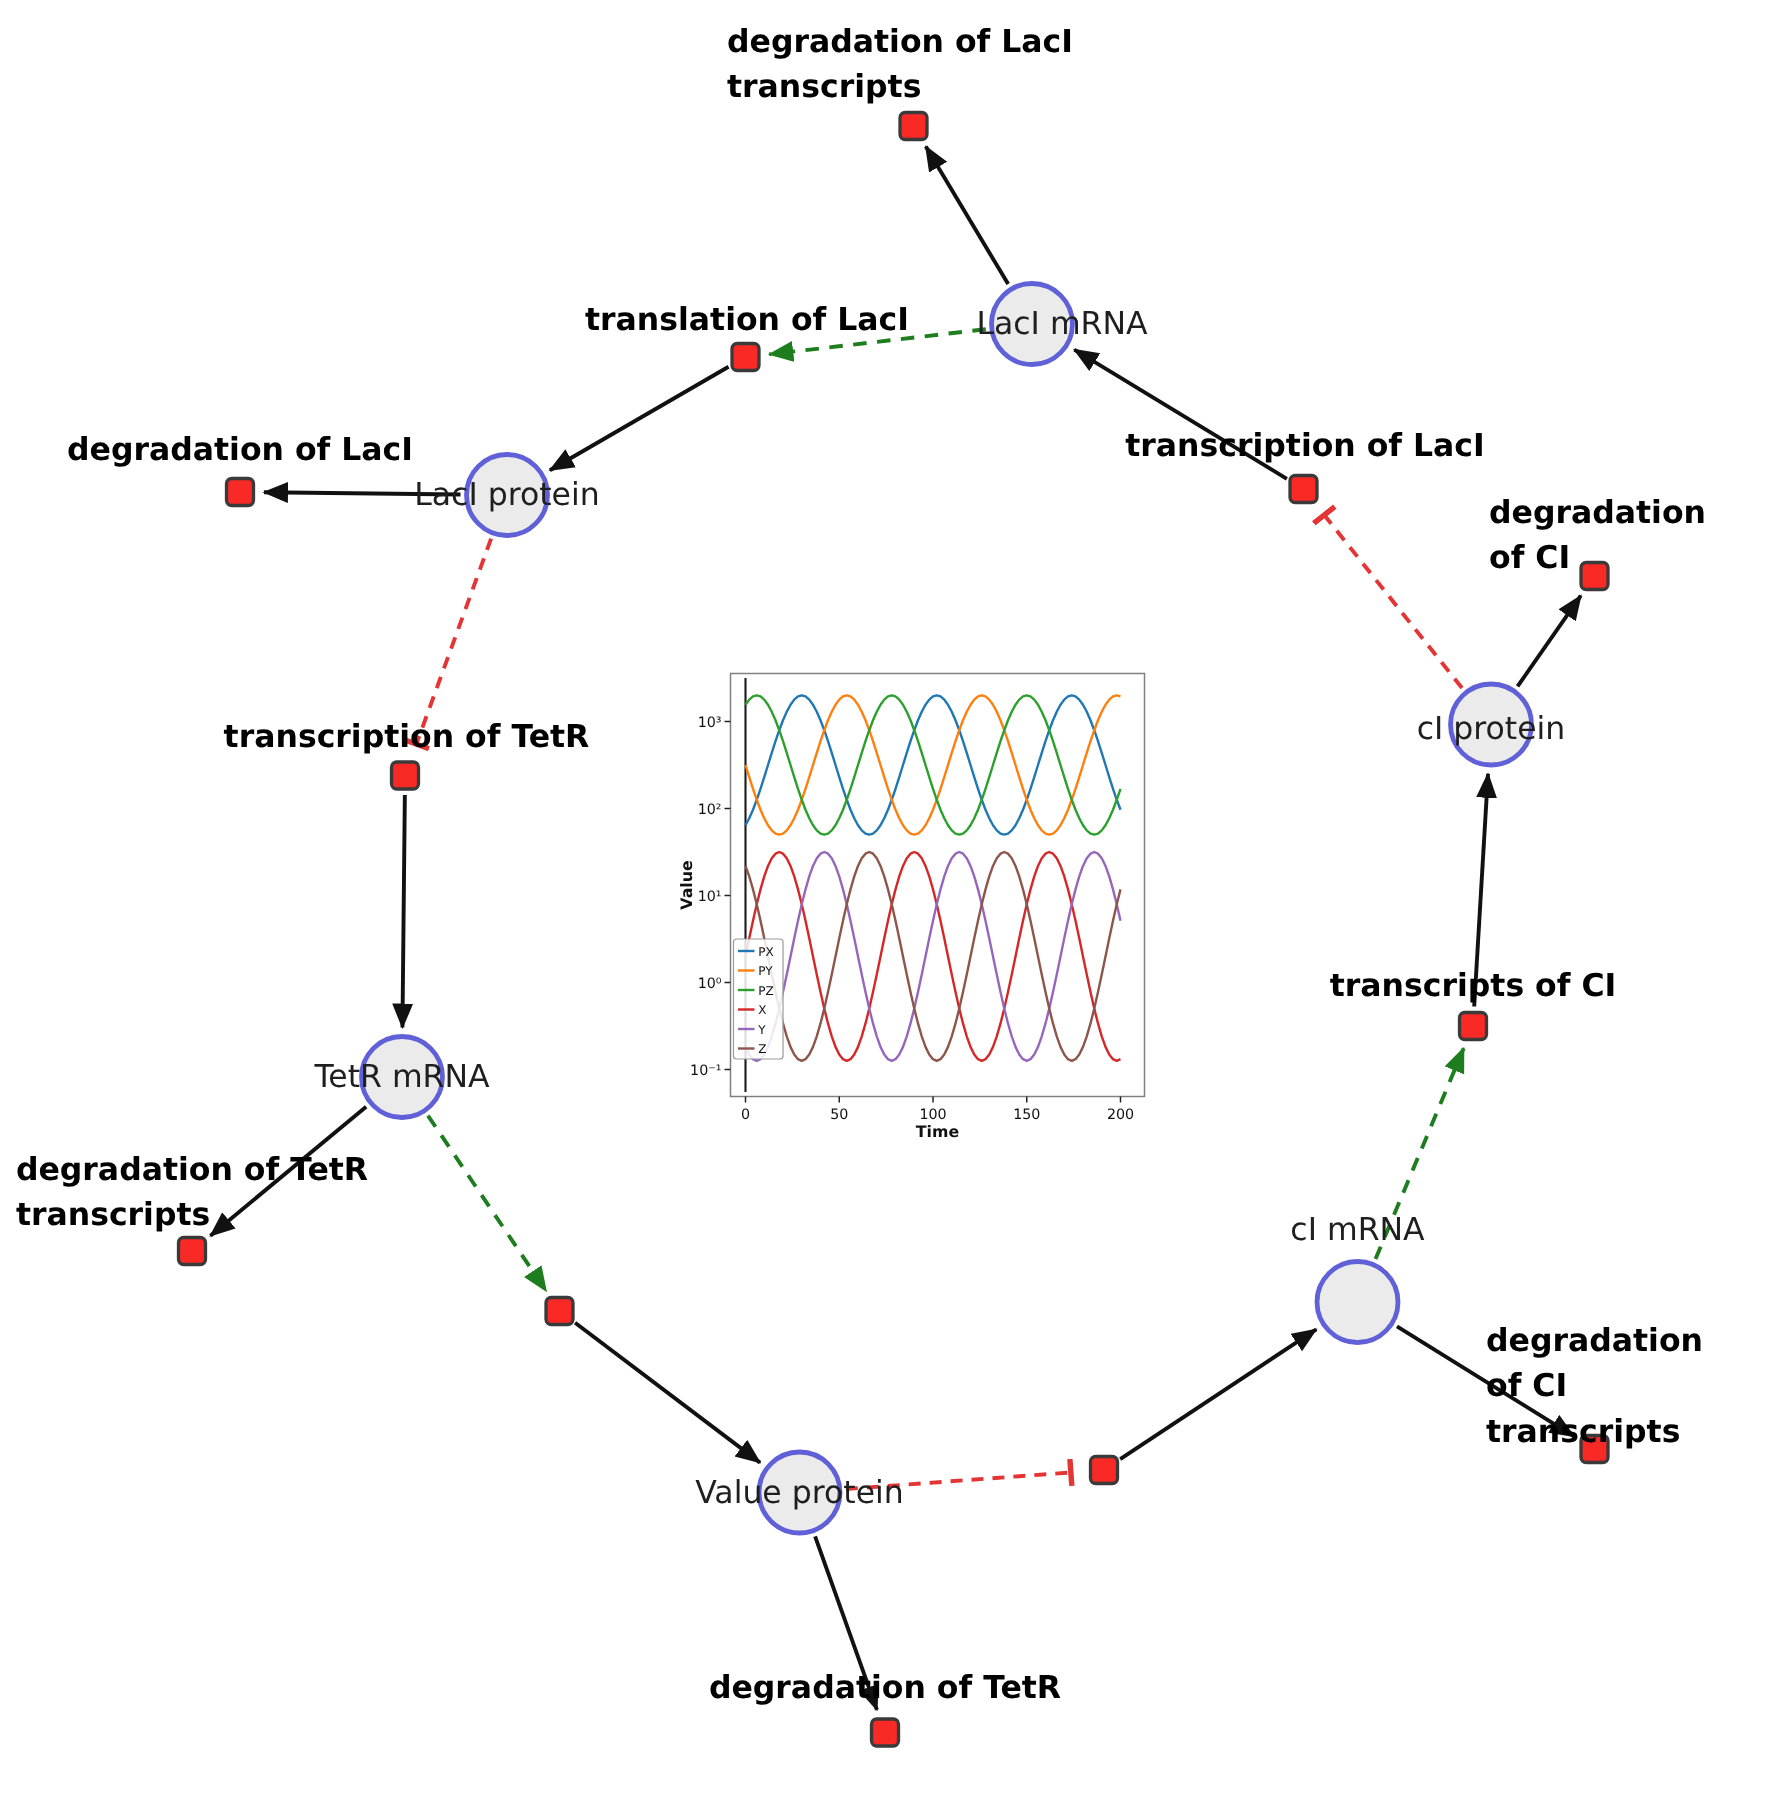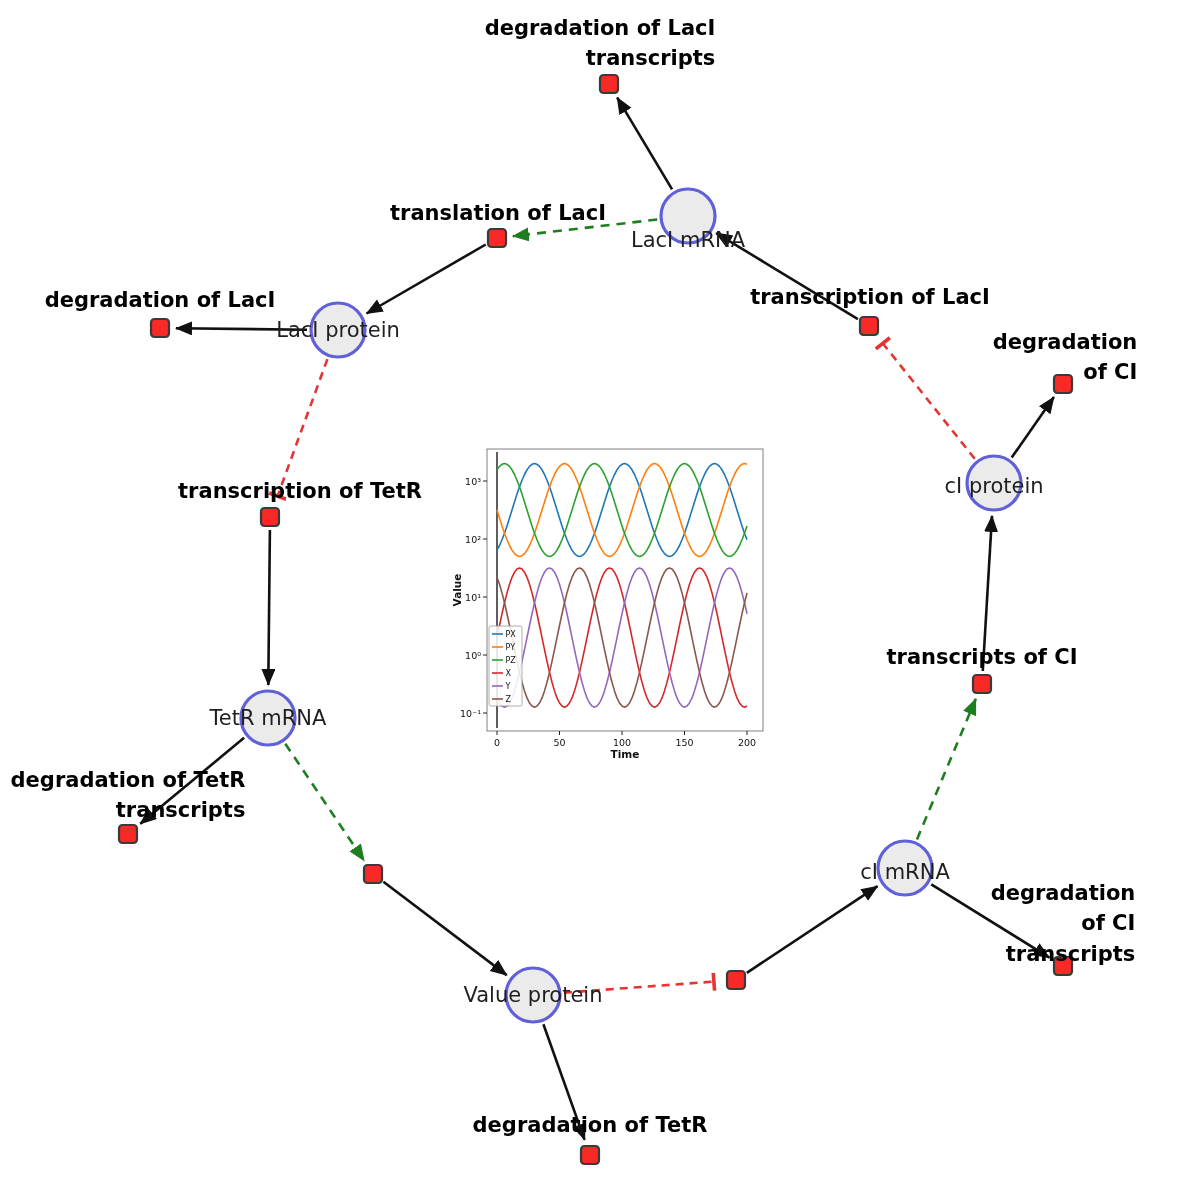"degradation of LacI" .node-label { text-align: right -> left }
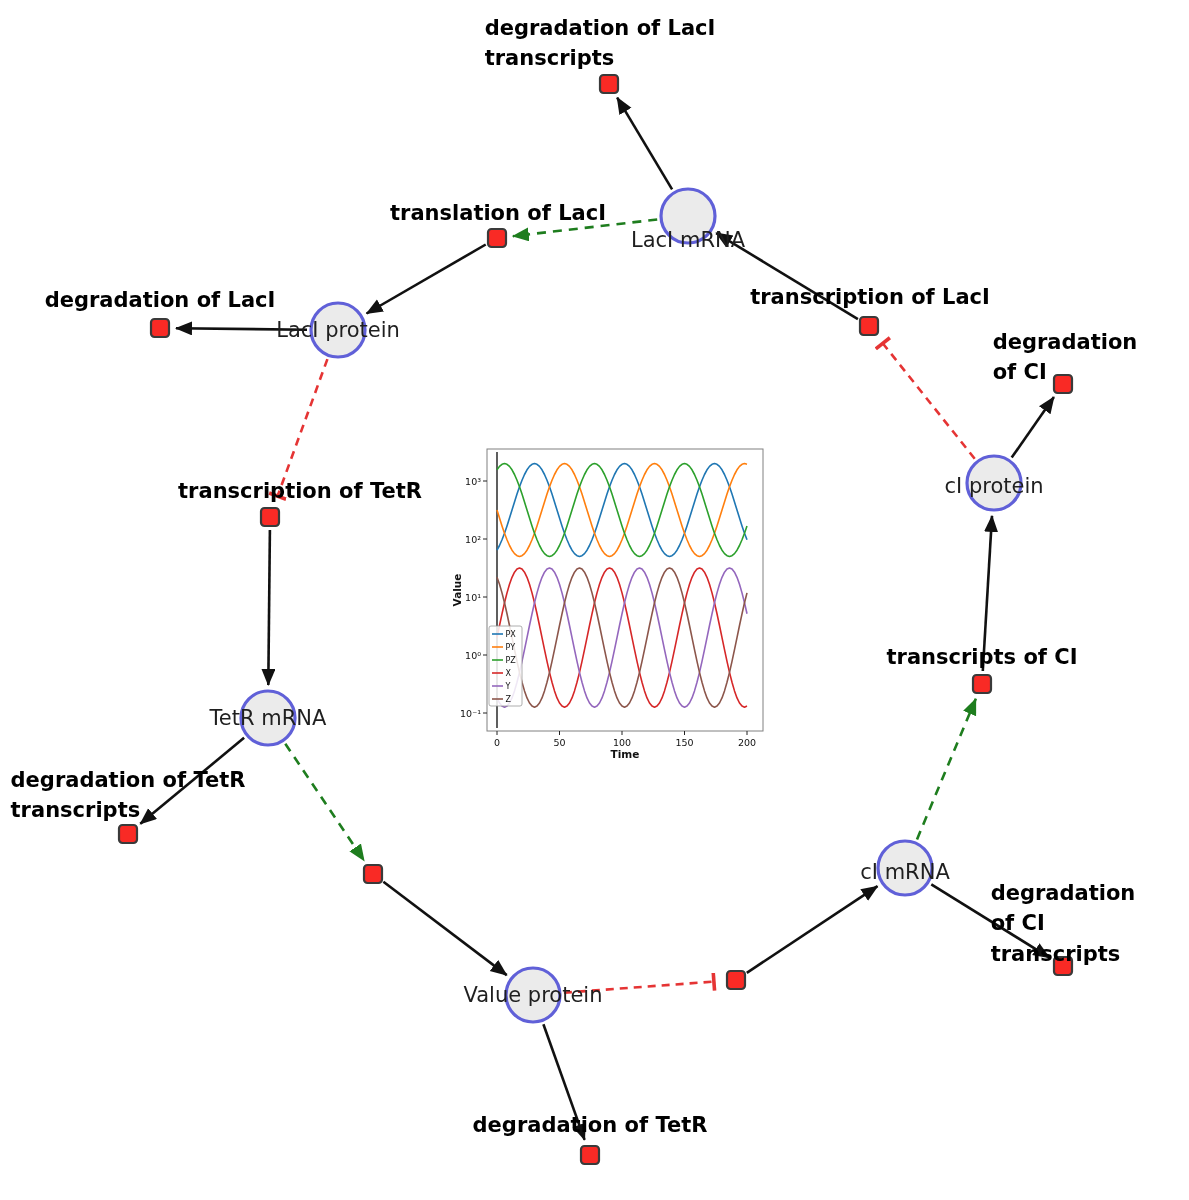"LacI mRNA" div.node-label { left: 688px -> 708px; margin-top: 24px -> none }
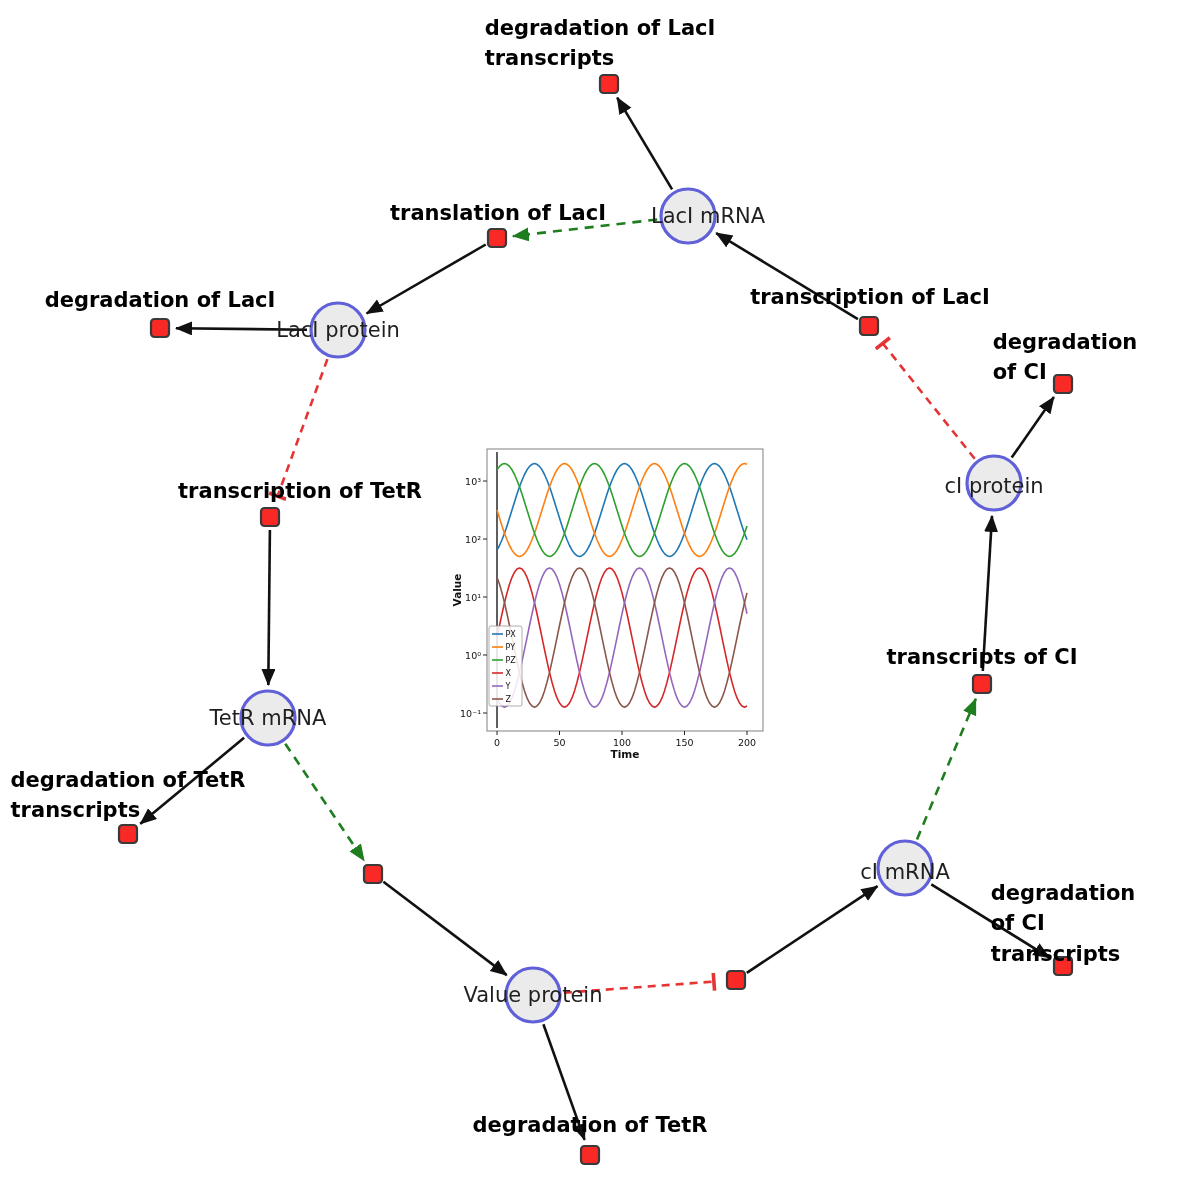"transcription of TetR" div.node-label { margin-left: 29px -> none }
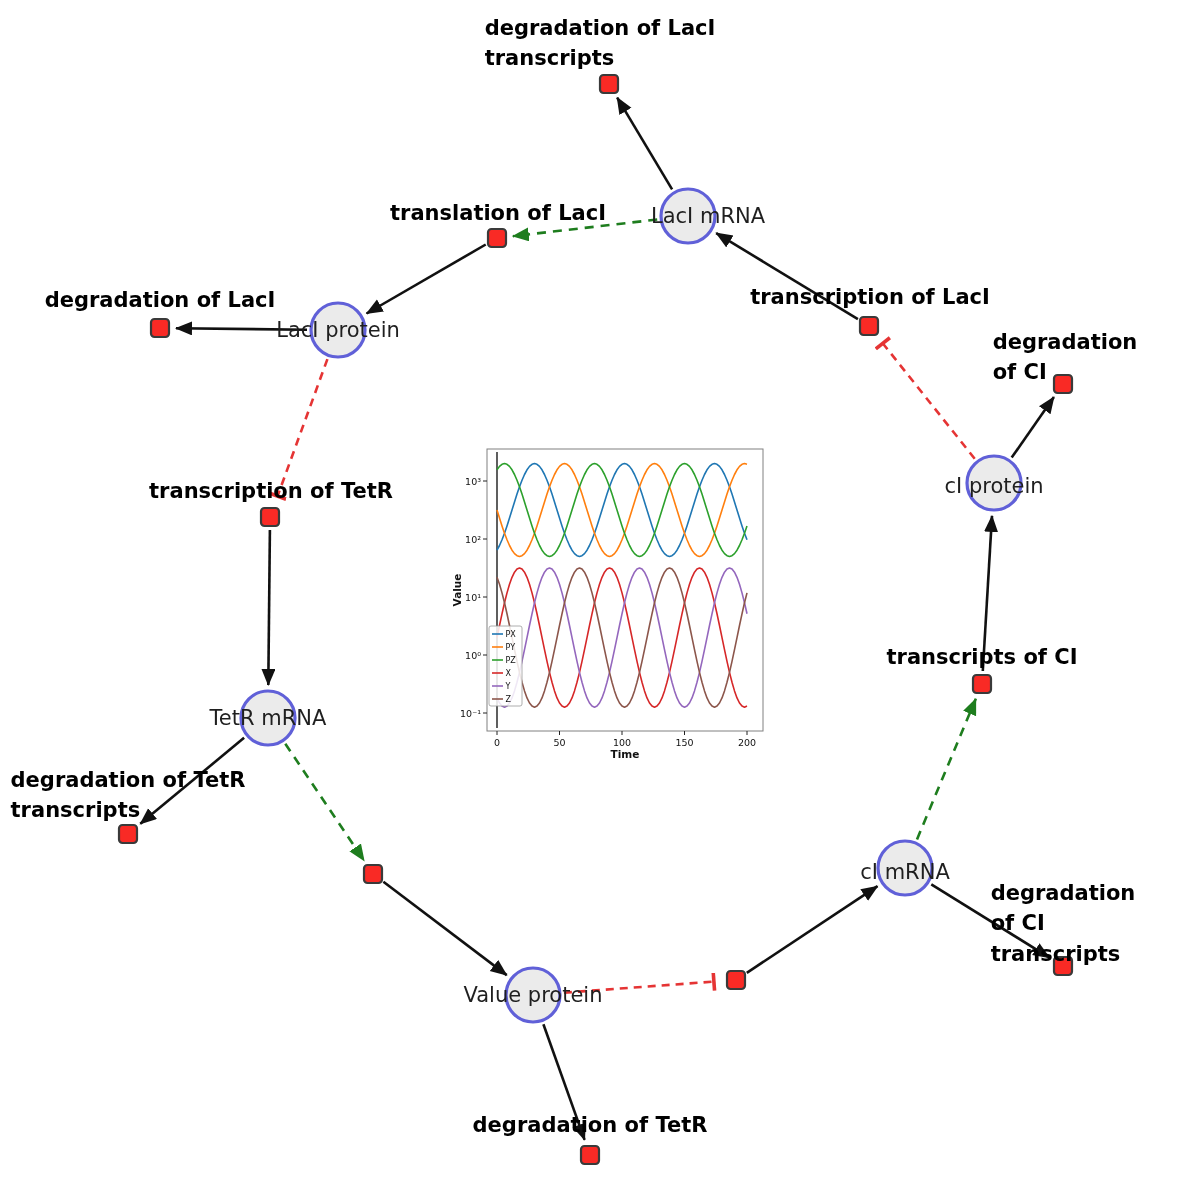"cI mRNA" div.node-label { top: 872px -> 820px }
